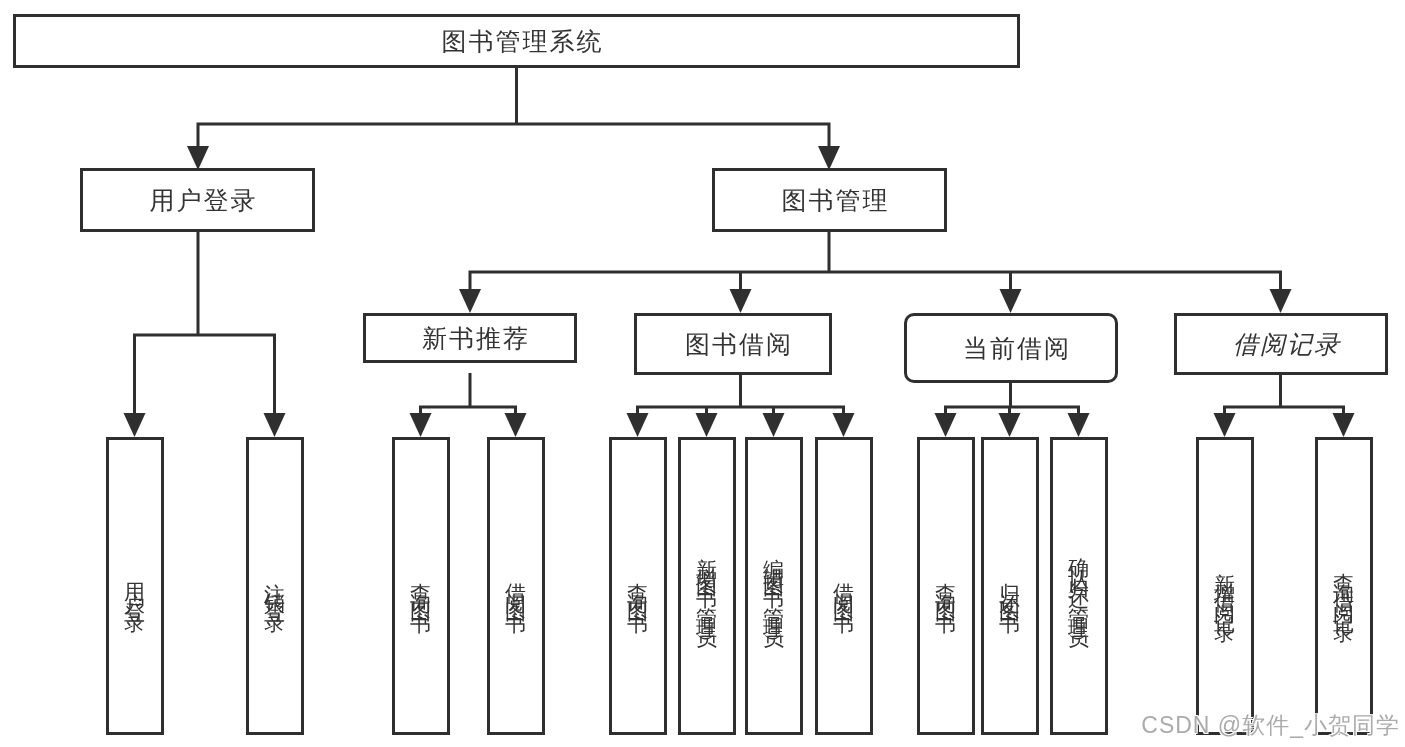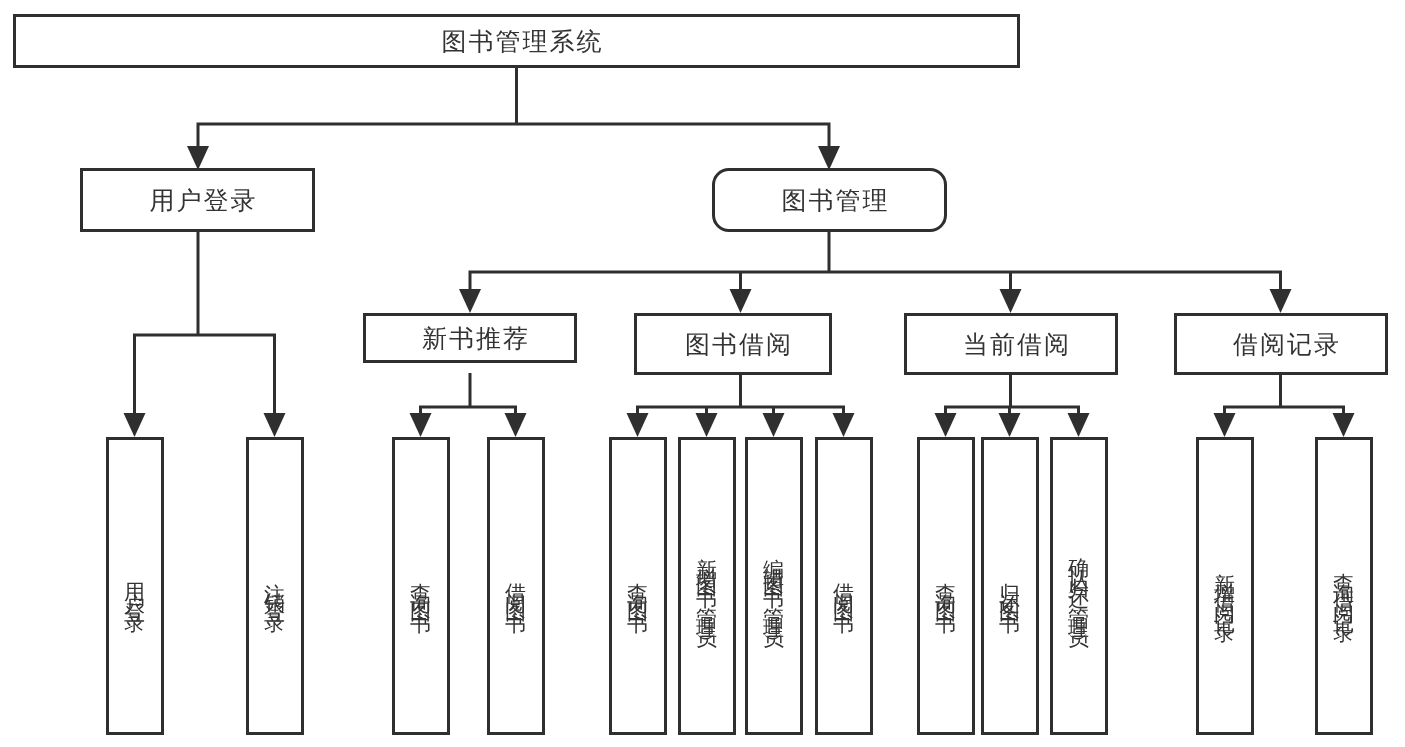"图书管理" div.node { border-radius: 17px -> none }
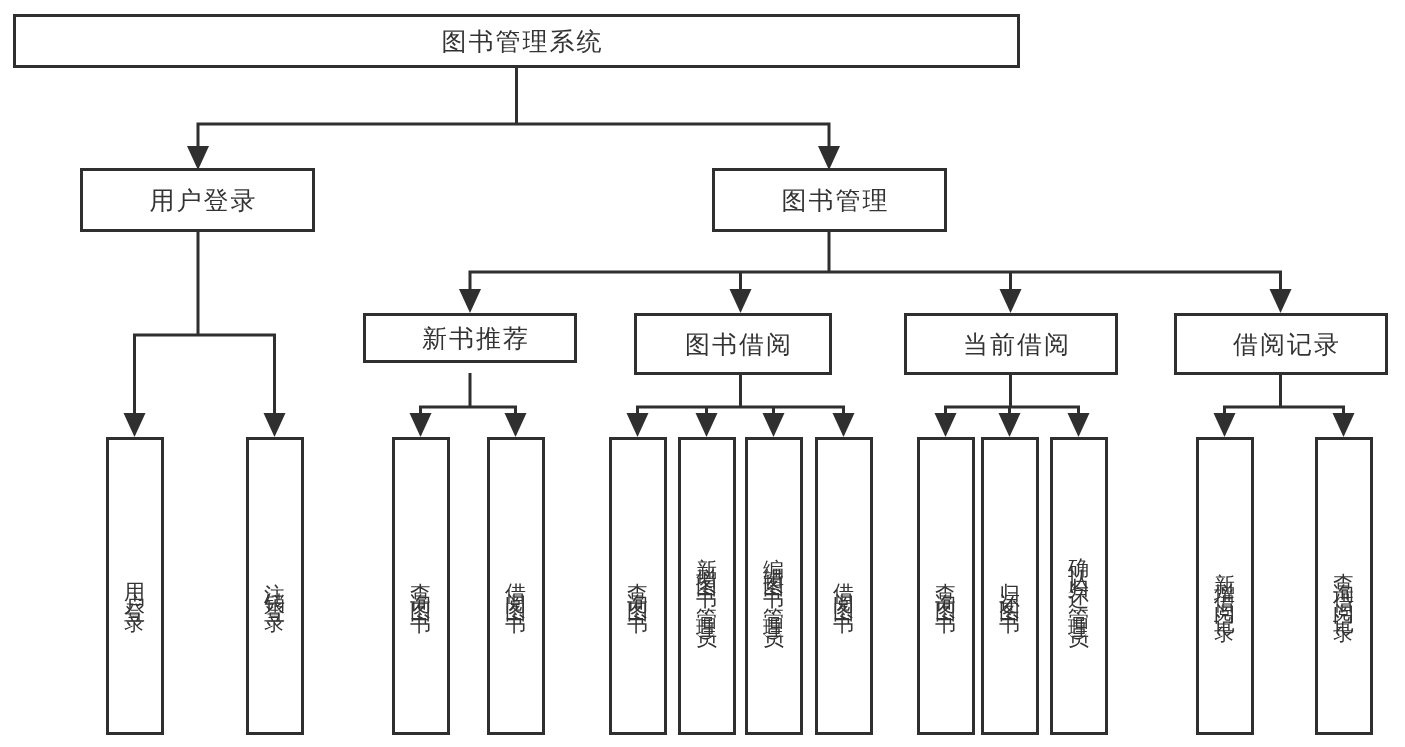"当前借阅" div.node { border-radius: none -> 10px; height: 62px -> 70px }
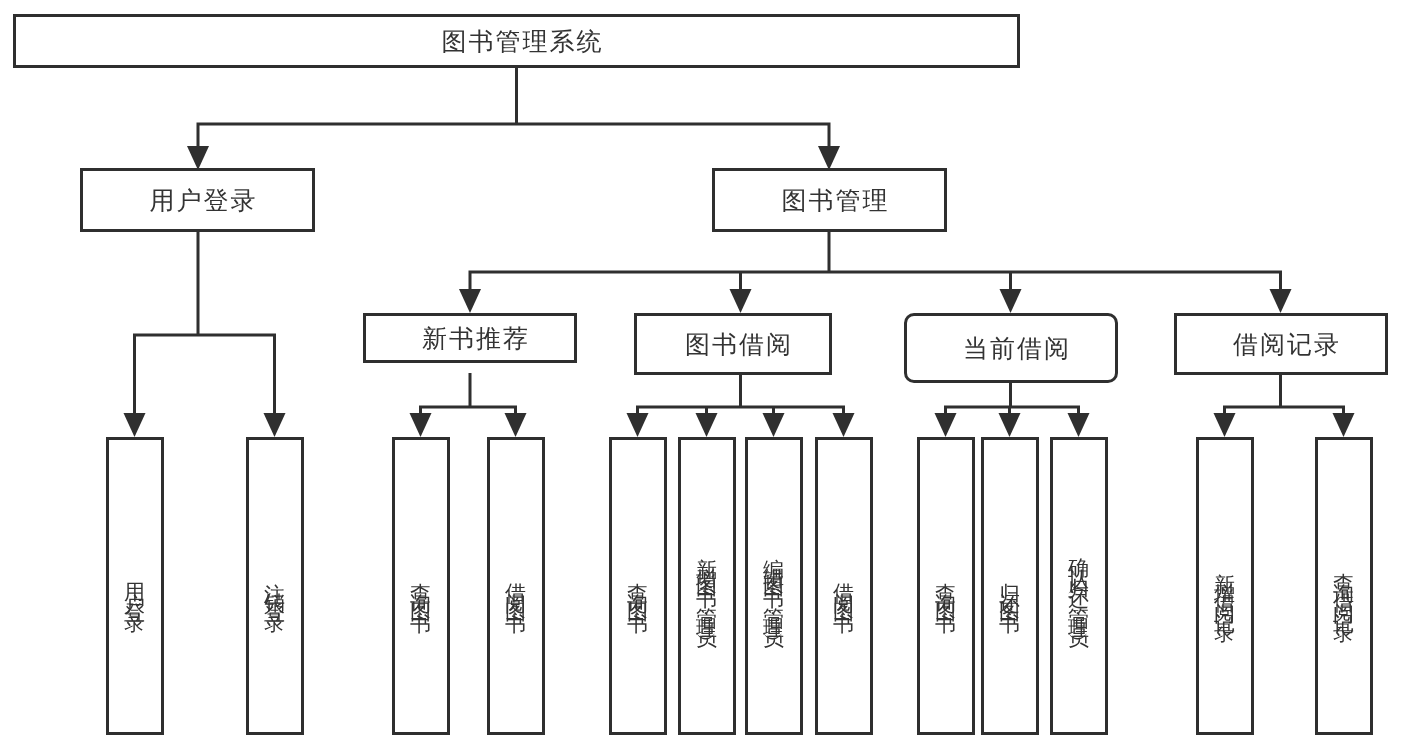"借阅记录" div.node { font-style: none -> italic }
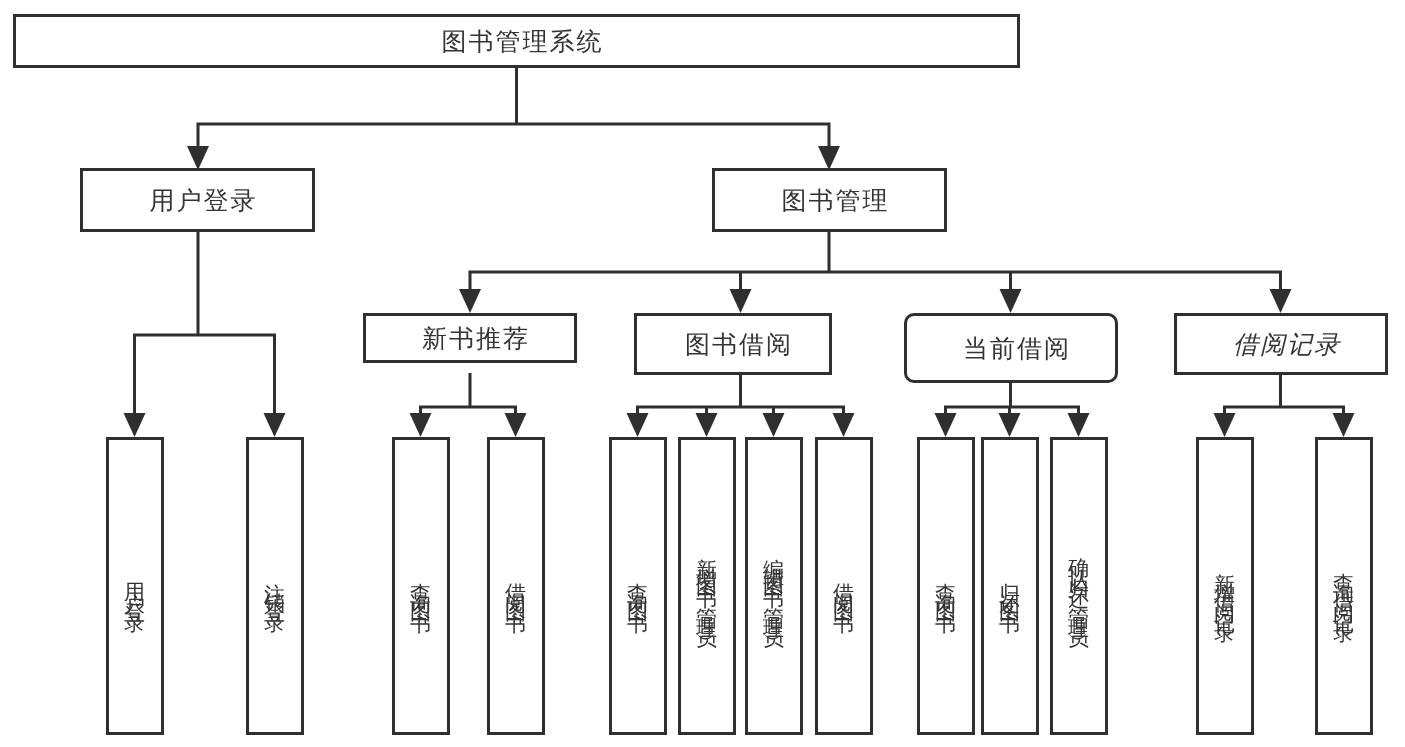"CSDN @软件_小贺同学" div.watermark { html: none -> <div>CSDN @软件_小贺同学</div> }
